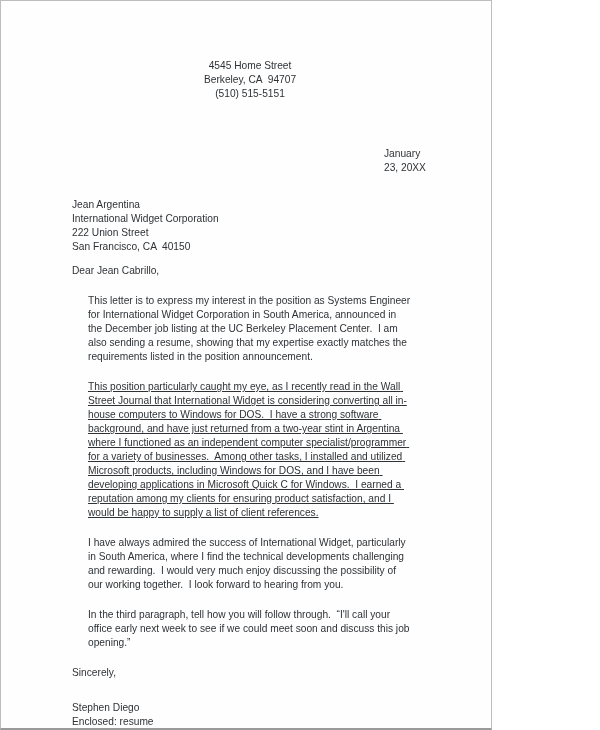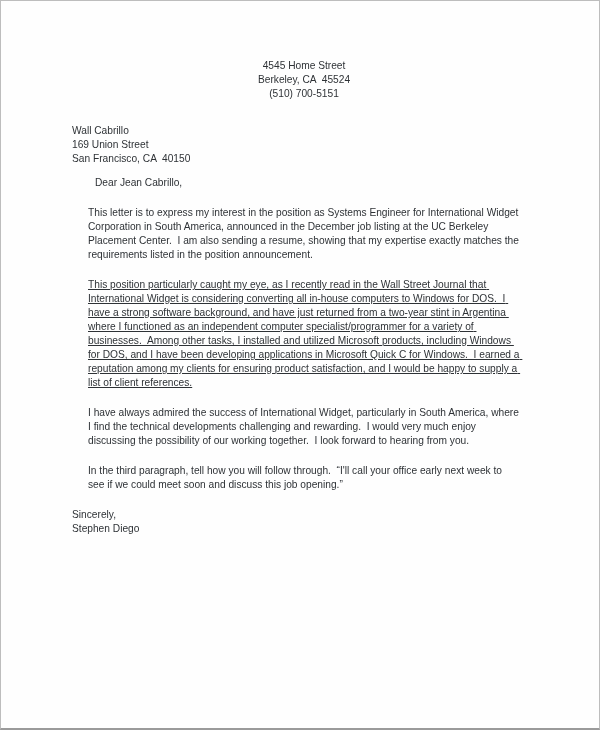"4545 Home Street" .page { width: 600px -> 492px }
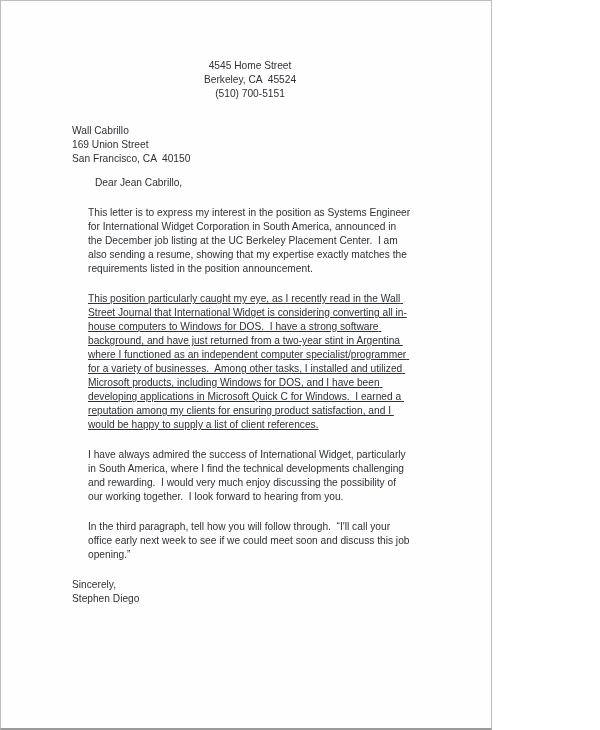"Berkeley, CA 45524" div.sender-line { text: 45524 -> 94707 }
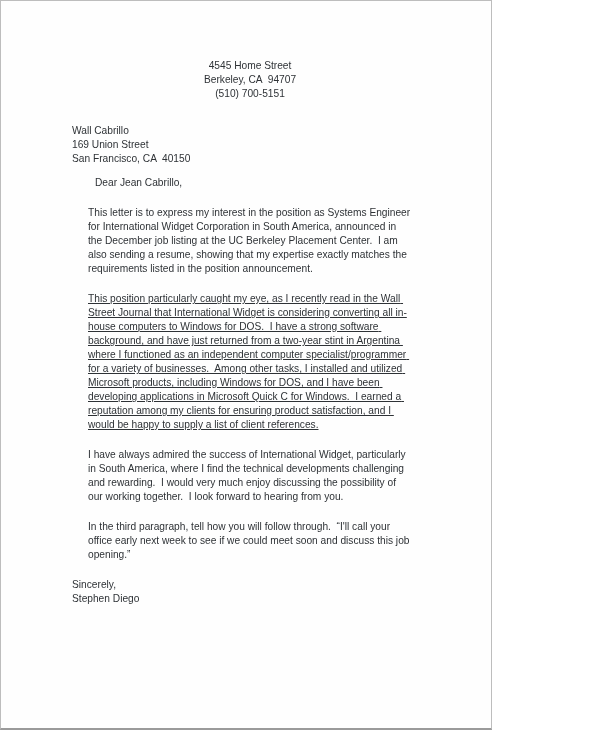"(510) 700-5151" div.sender-line { text: 700-5151 -> 515-5151 }
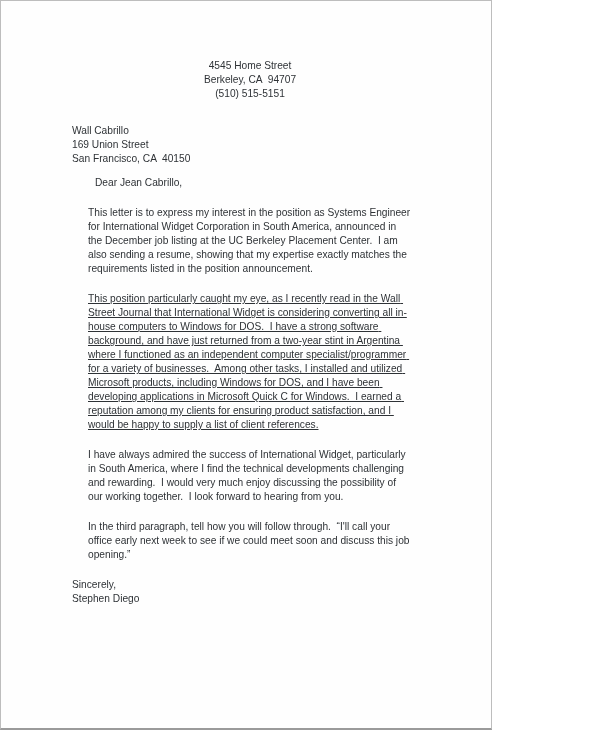"January 23, 20XX" div.date-line { html: none -> <div>January 23, 20XX</div> }
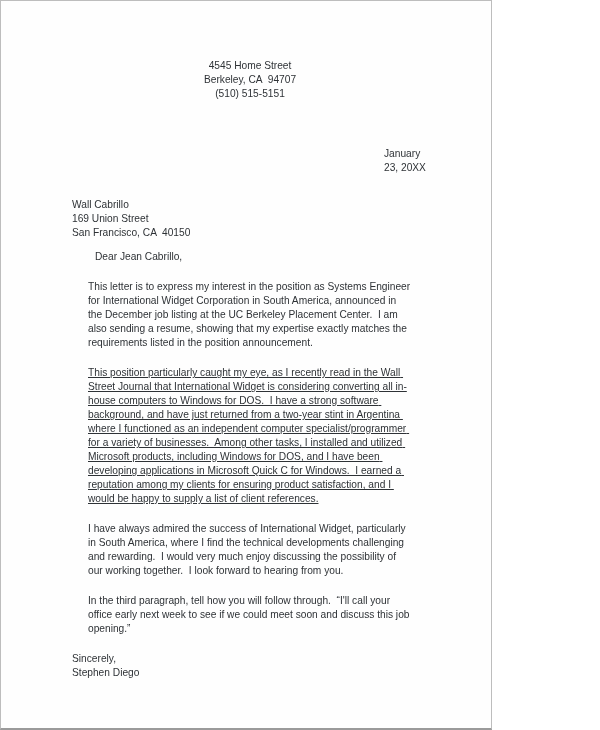"Wall Cabrillo" div.recipient-line { text: Wall Cabrillo -> Jean Argentina }
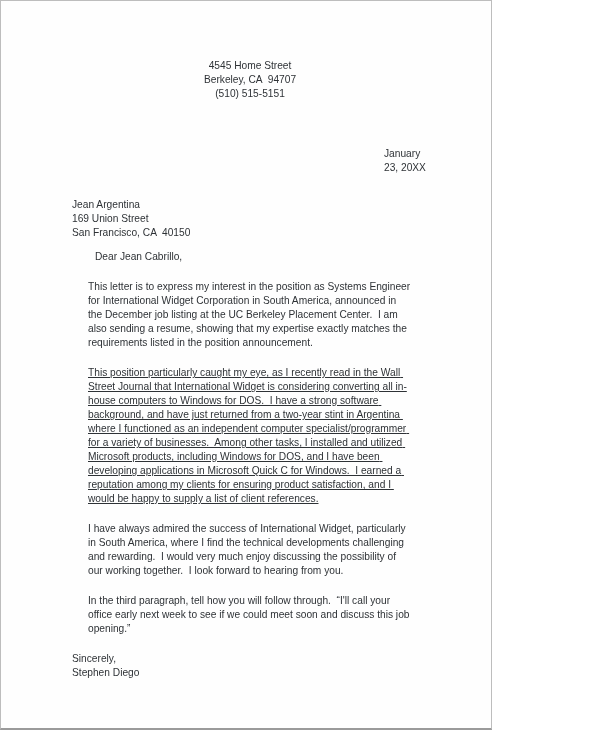"International Widget Corporation" div.recipient-line { html: none -> <div>International Widget Corporation</div> }
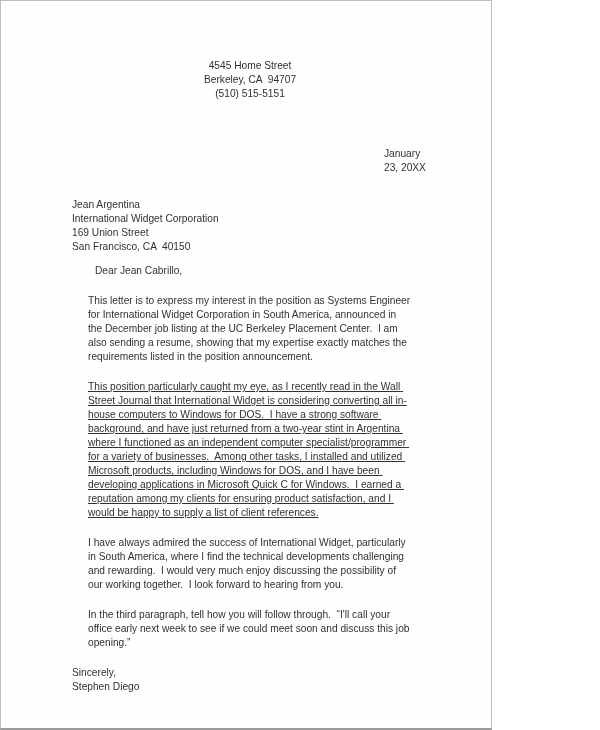"169 Union Street" div.recipient-line { text: 169 -> 222 }
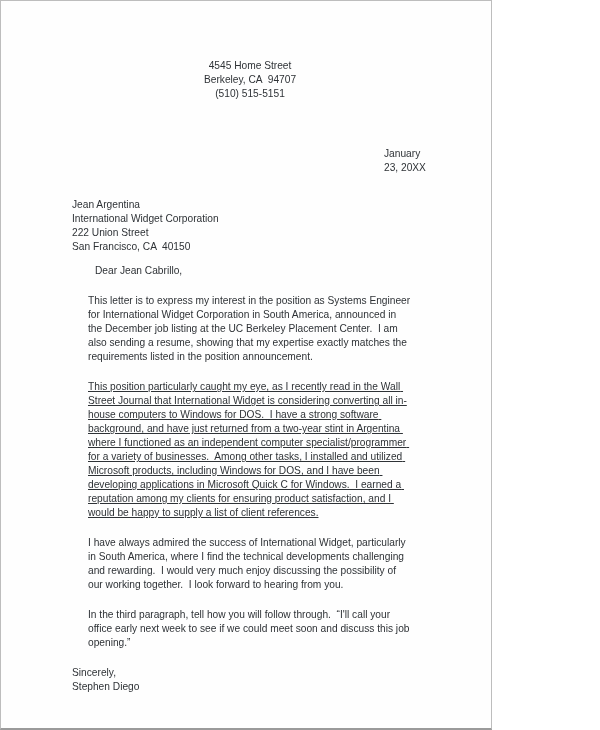"Dear Jean Cabrillo," .salutation { margin-left: 23px -> none }
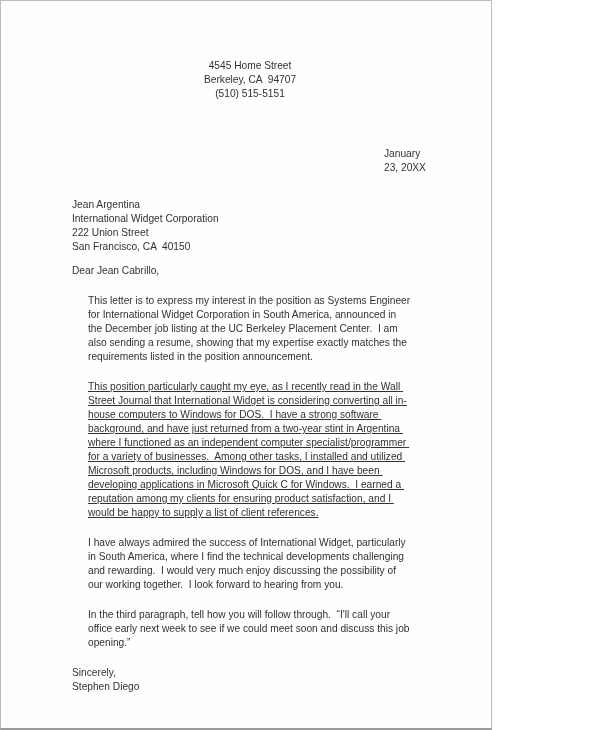"Stephen Diego" .signature-name { margin-top: none -> 21px }
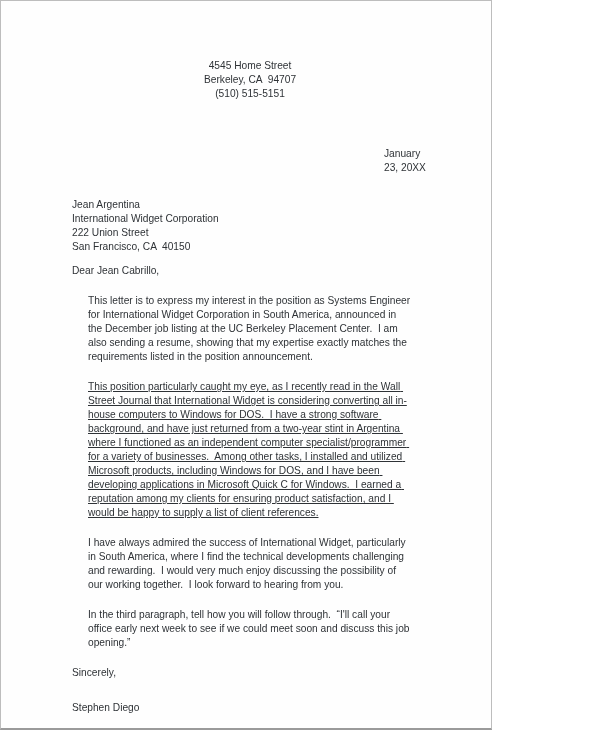"Enclosed: resume" div.enclosure-line { html: none -> <div>Enclosed: resume</div> }
